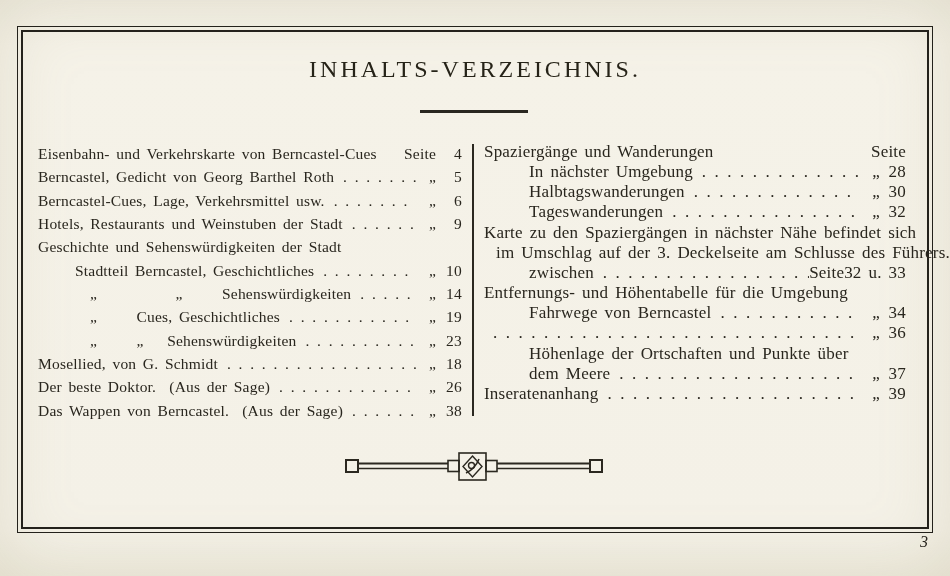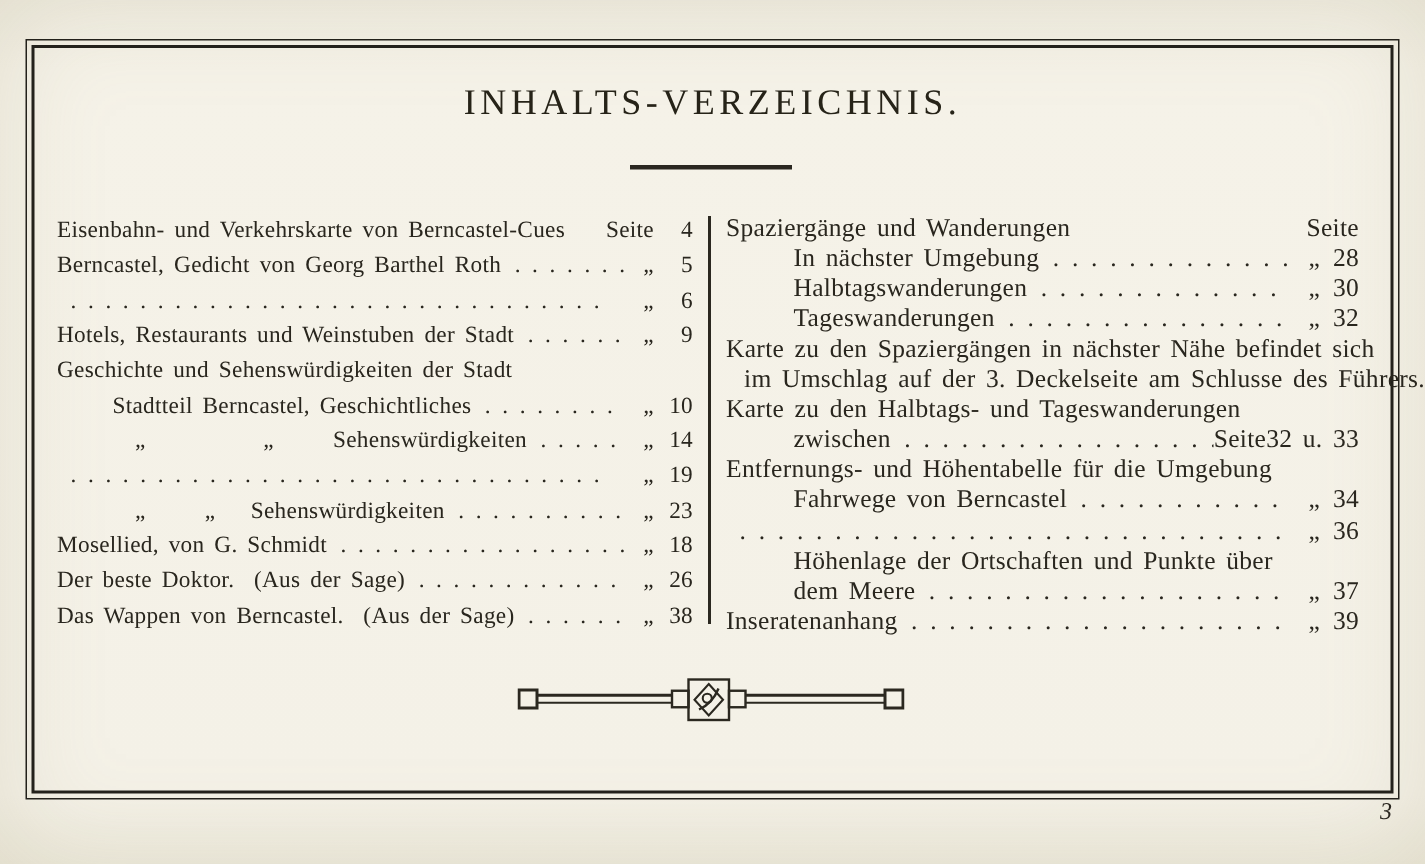"Berncastel-Cues, Lage, Verkehrsmittel" span.t { html: none -> <span>Berncastel-Cues, Lage, Verkehrsmittel usw.</span> }
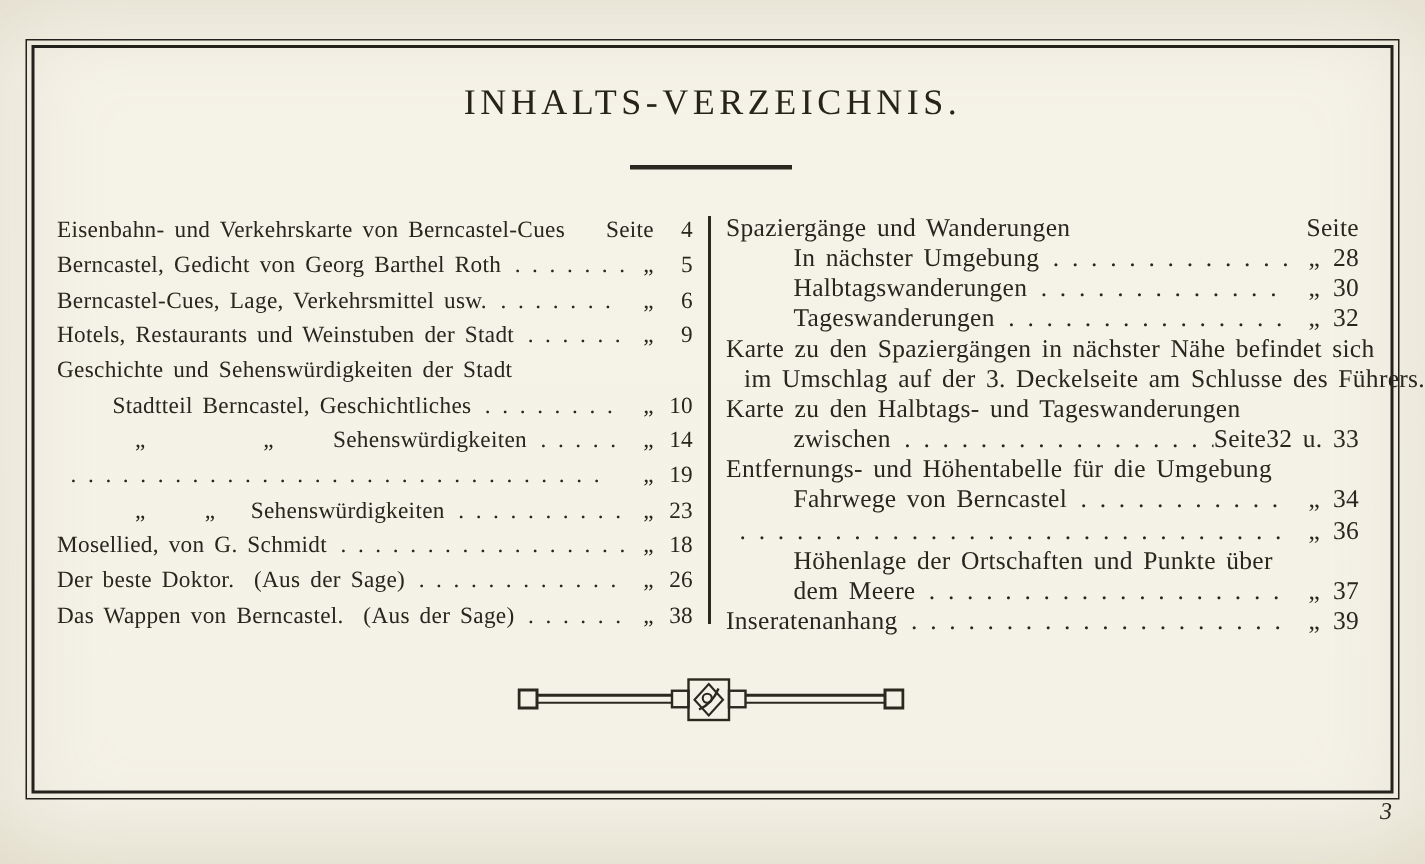"Karte zu den Halbtags- und" div.row { html: <div> <span>Karte zu den Halbtags- und Tageswanderungen</span> <span></span> </div> -> none }
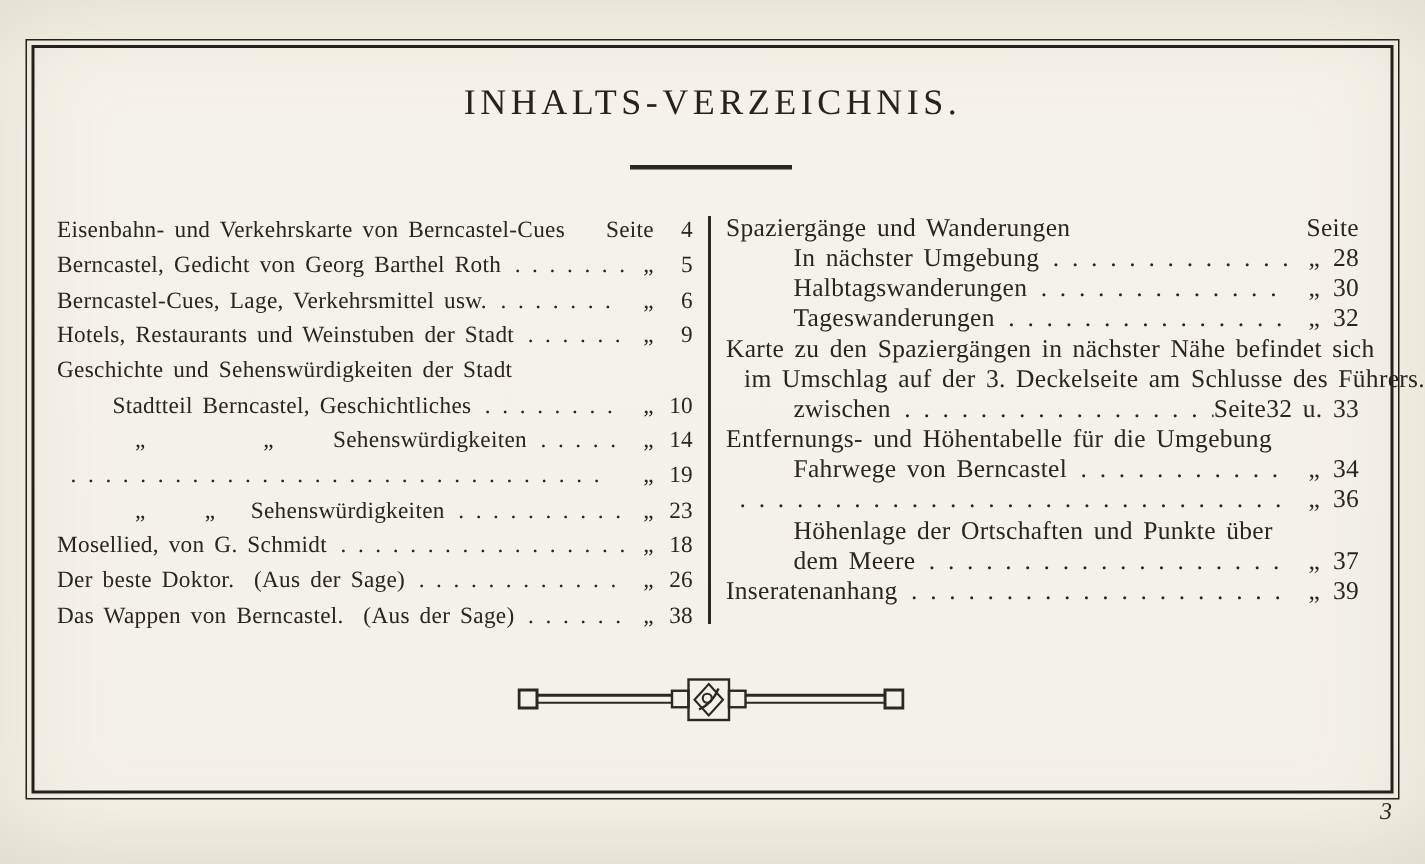"„ Cues, Geschichtliches" span.t { html: none -> <span>„ Cues, Geschichtliches</span> }
